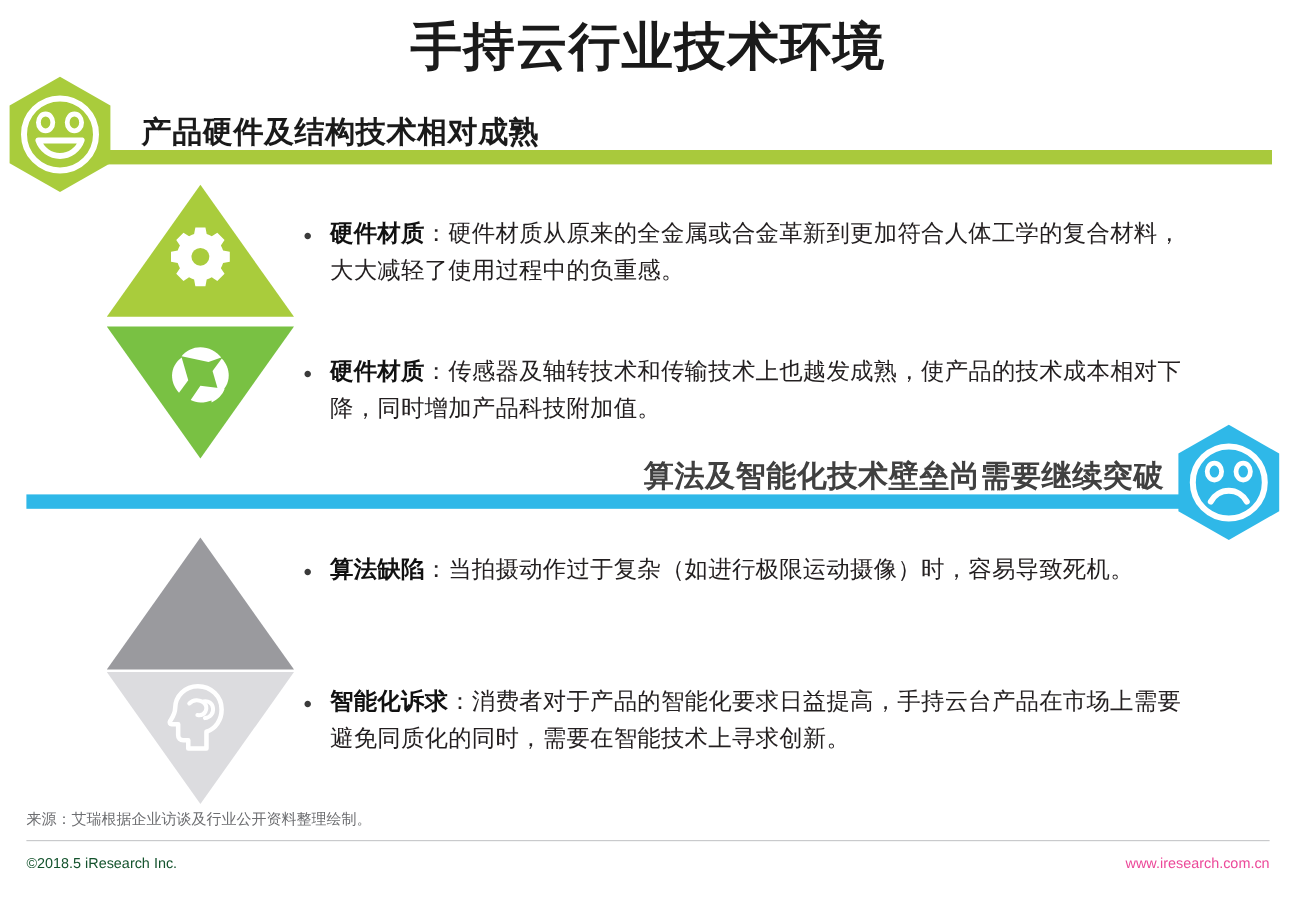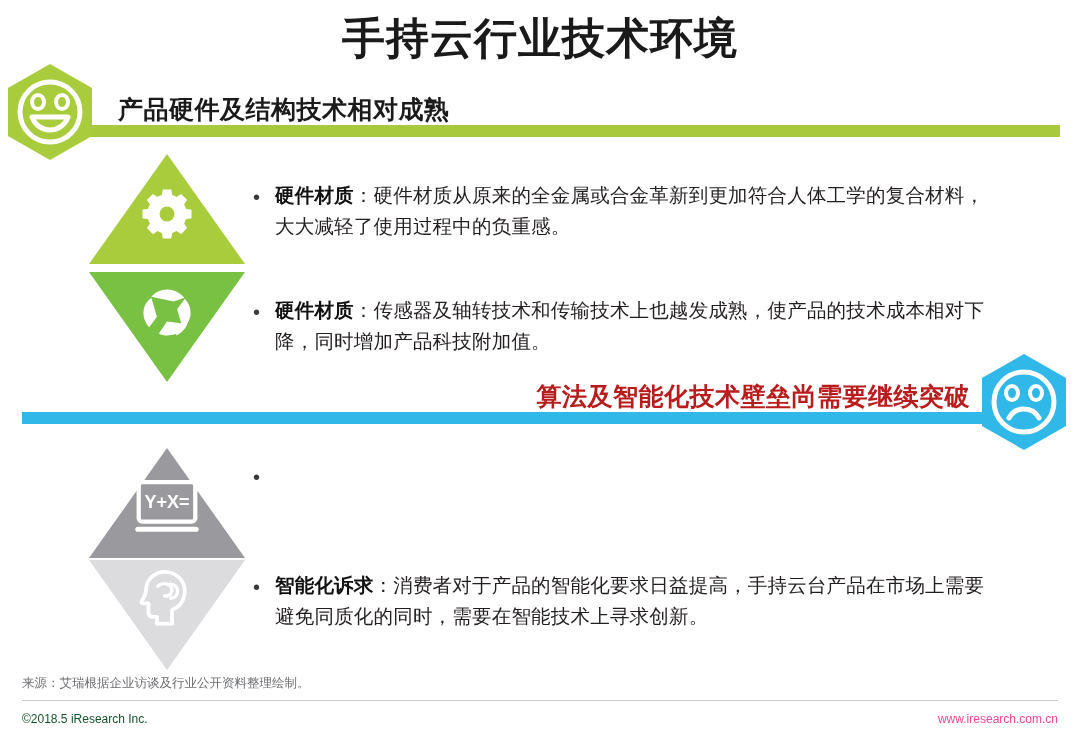"算法及智能化技术壁垒尚需要继续突破" .section-head-blue { color: #b91c1c -> #404040 }
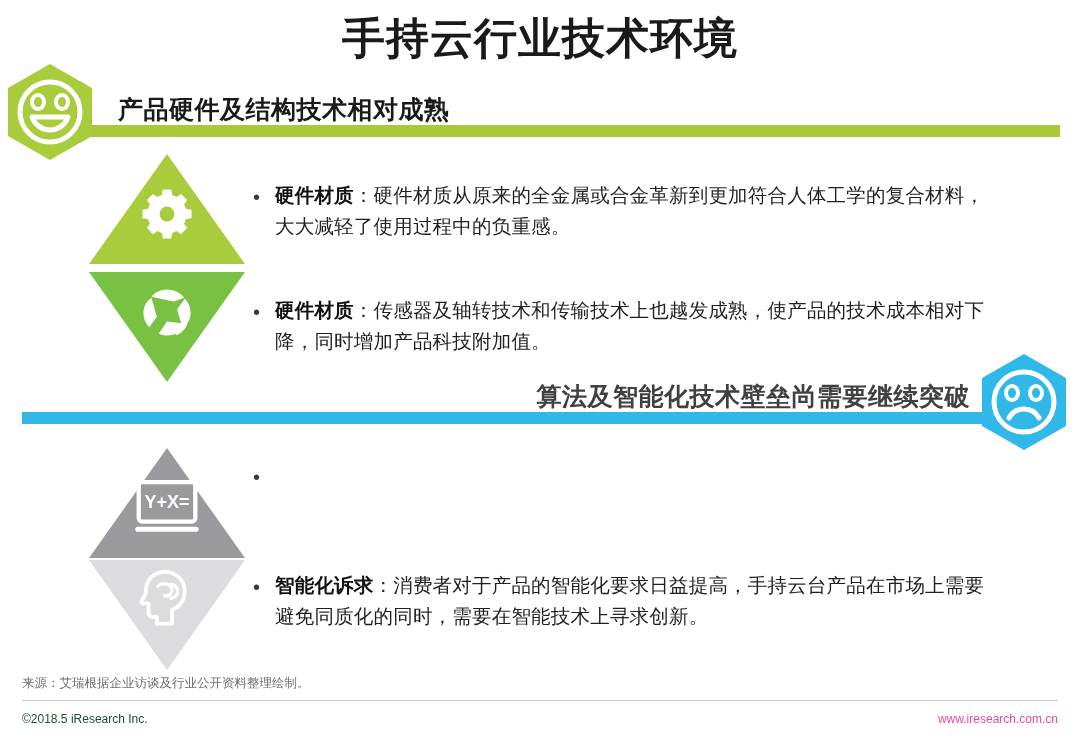"算法缺陷：当拍摄动作过于复杂（如进行极限运动摄像）时，容易导致死机。" div.bullet-text { html: none -> <div><span>算法缺陷</span><span>：</span><span>当拍摄动作过于复杂（如进行极限运动摄像）时，容易导致死机。</span></div> }
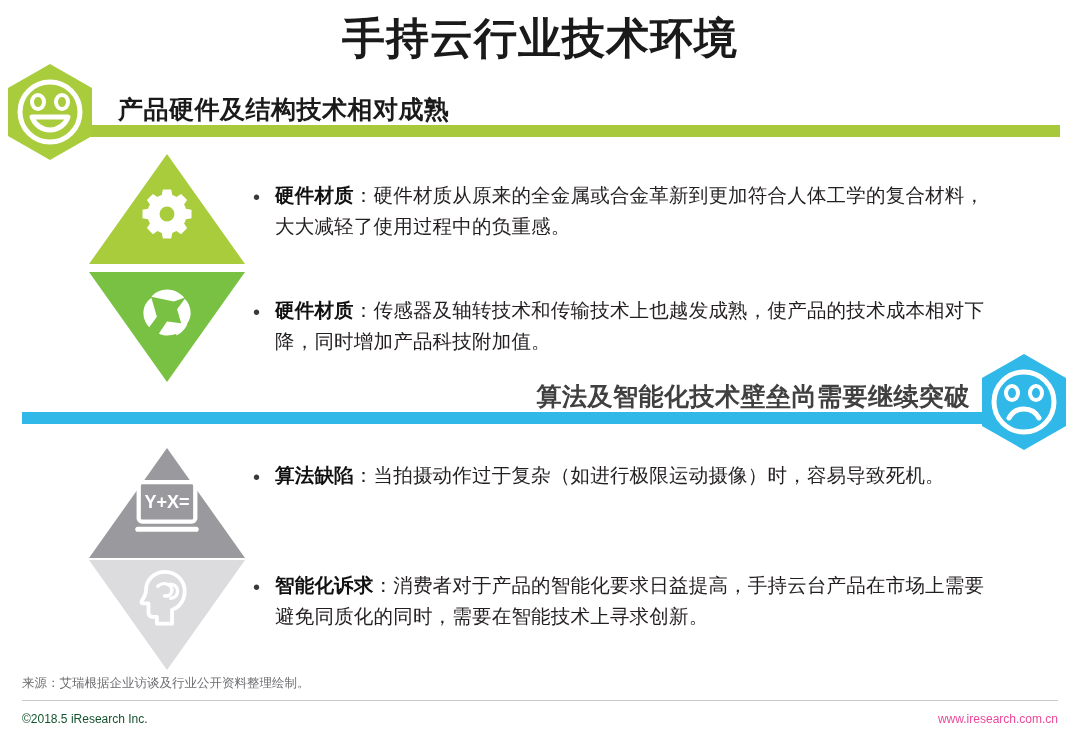"Y+X=" div.tri-icon { html: <div> <svg> <rect></rect> <rect></rect> <text>Y+X=</text> </svg> </div> -> none }
